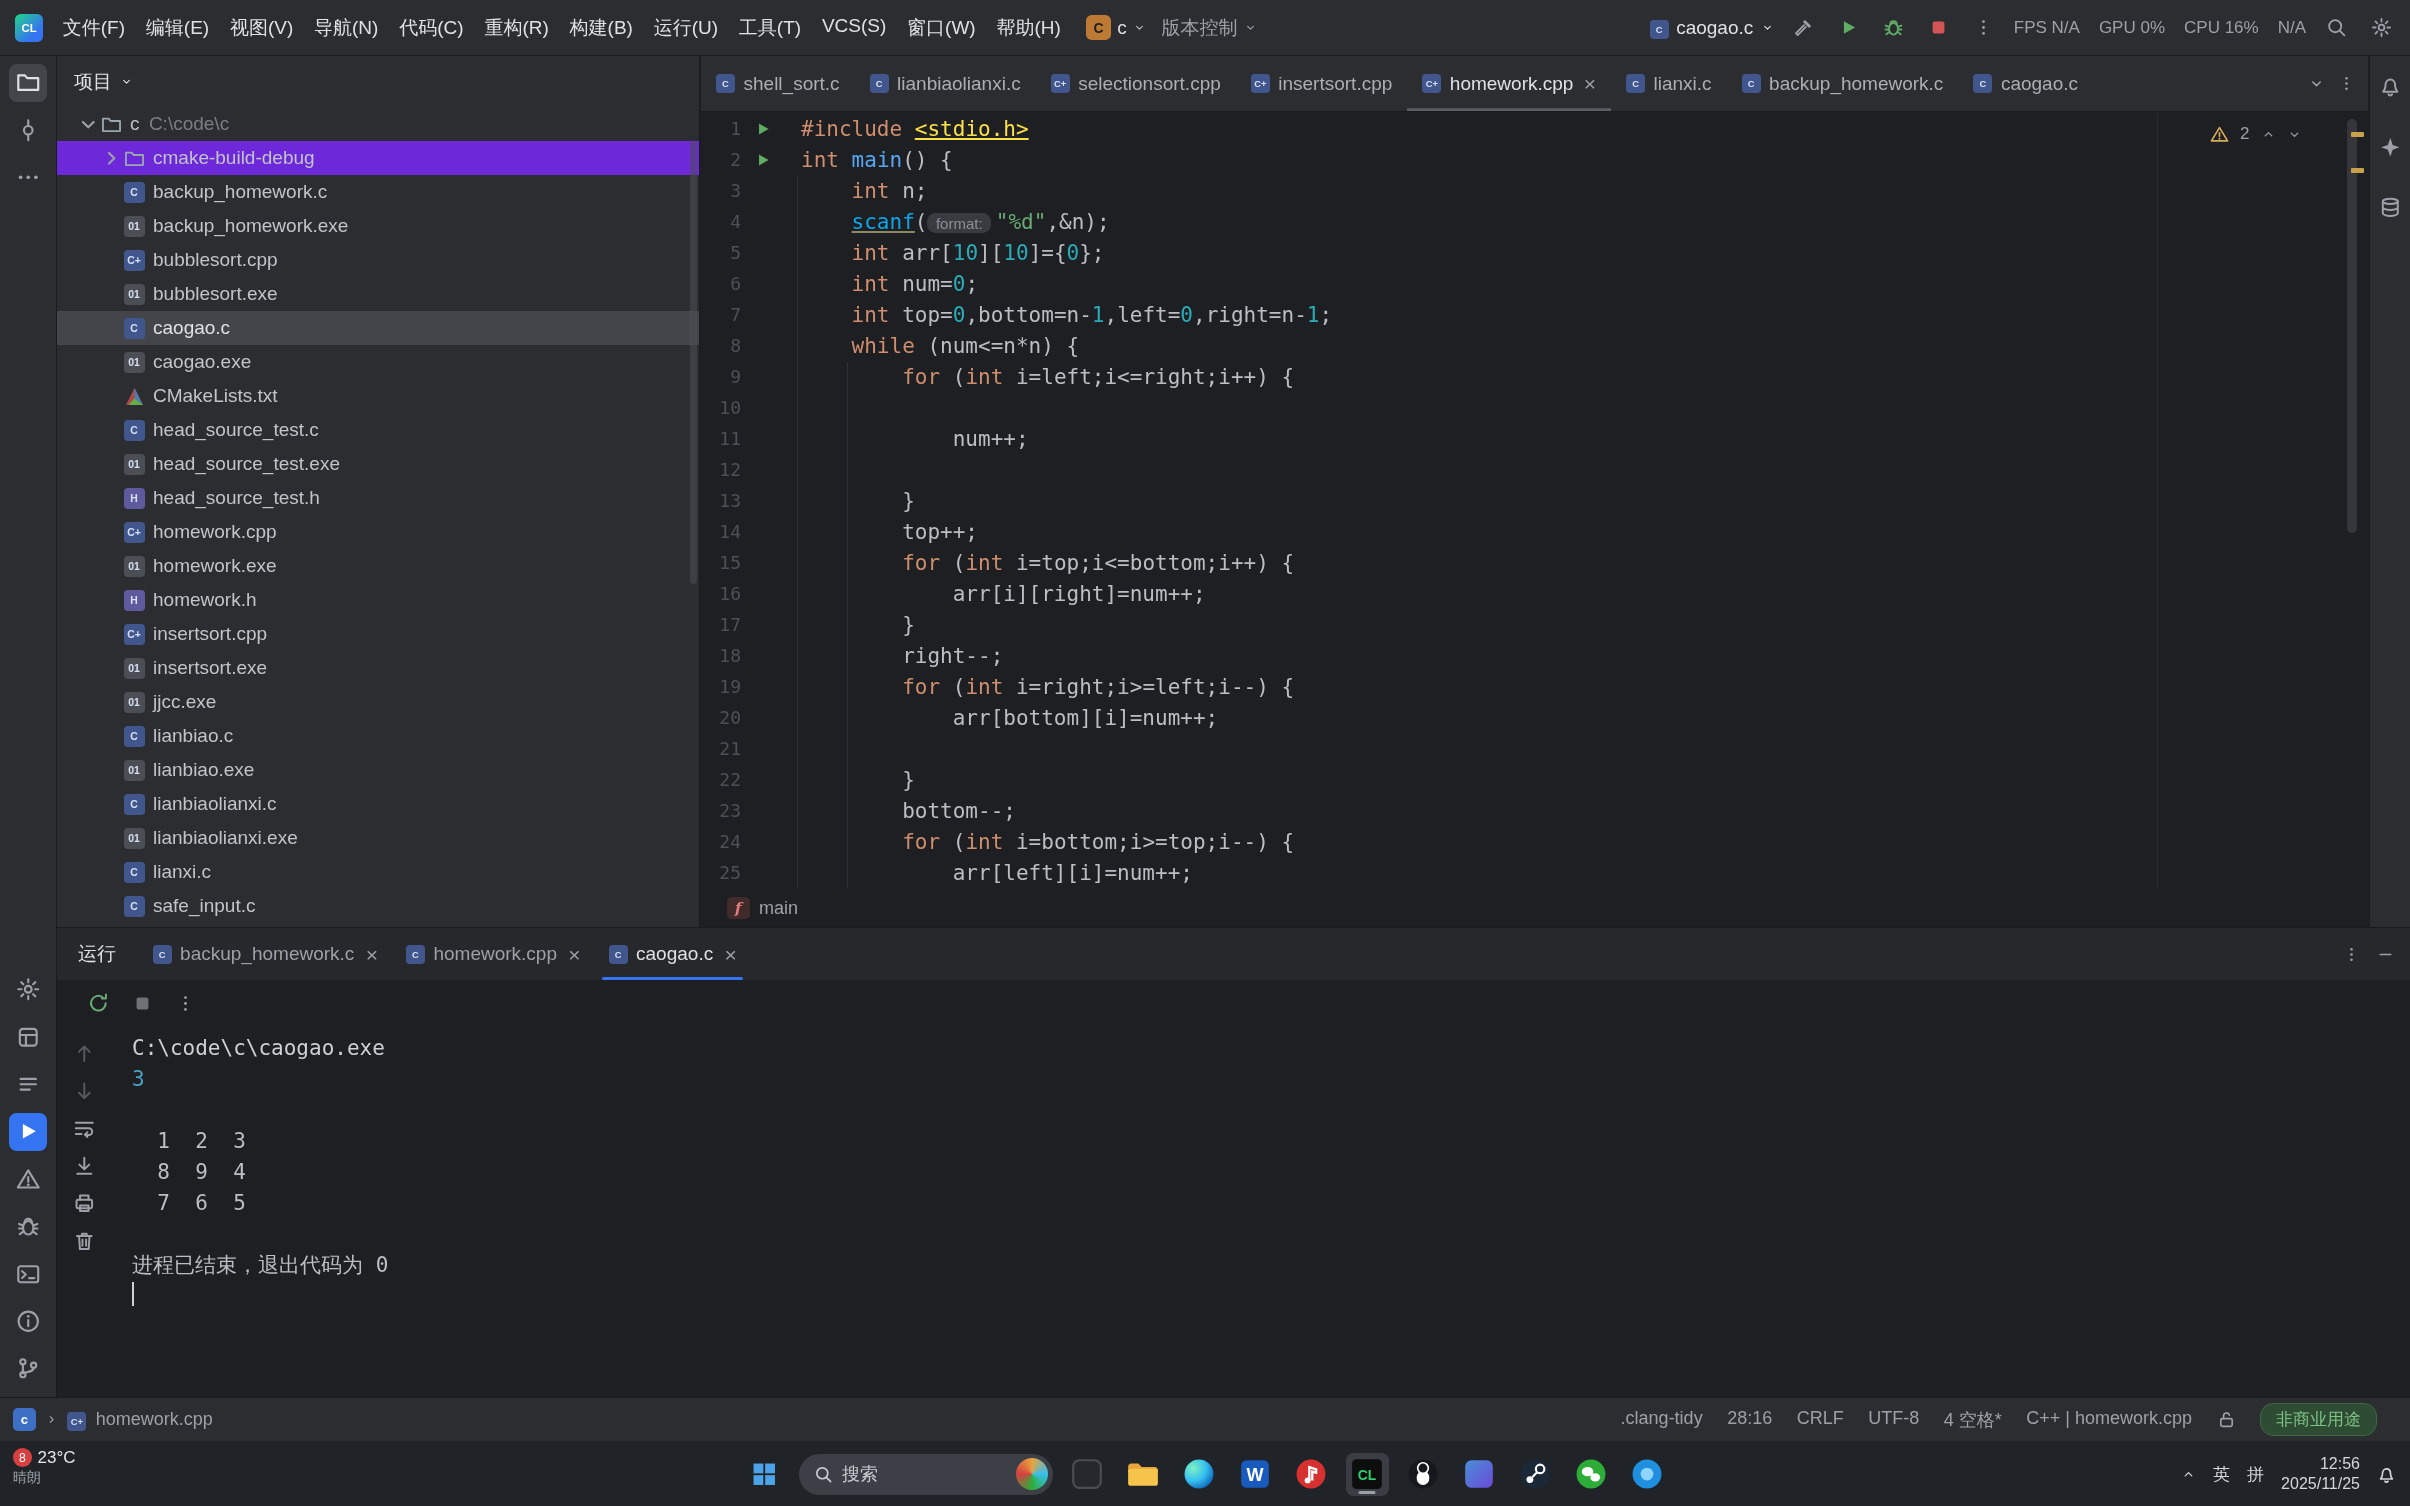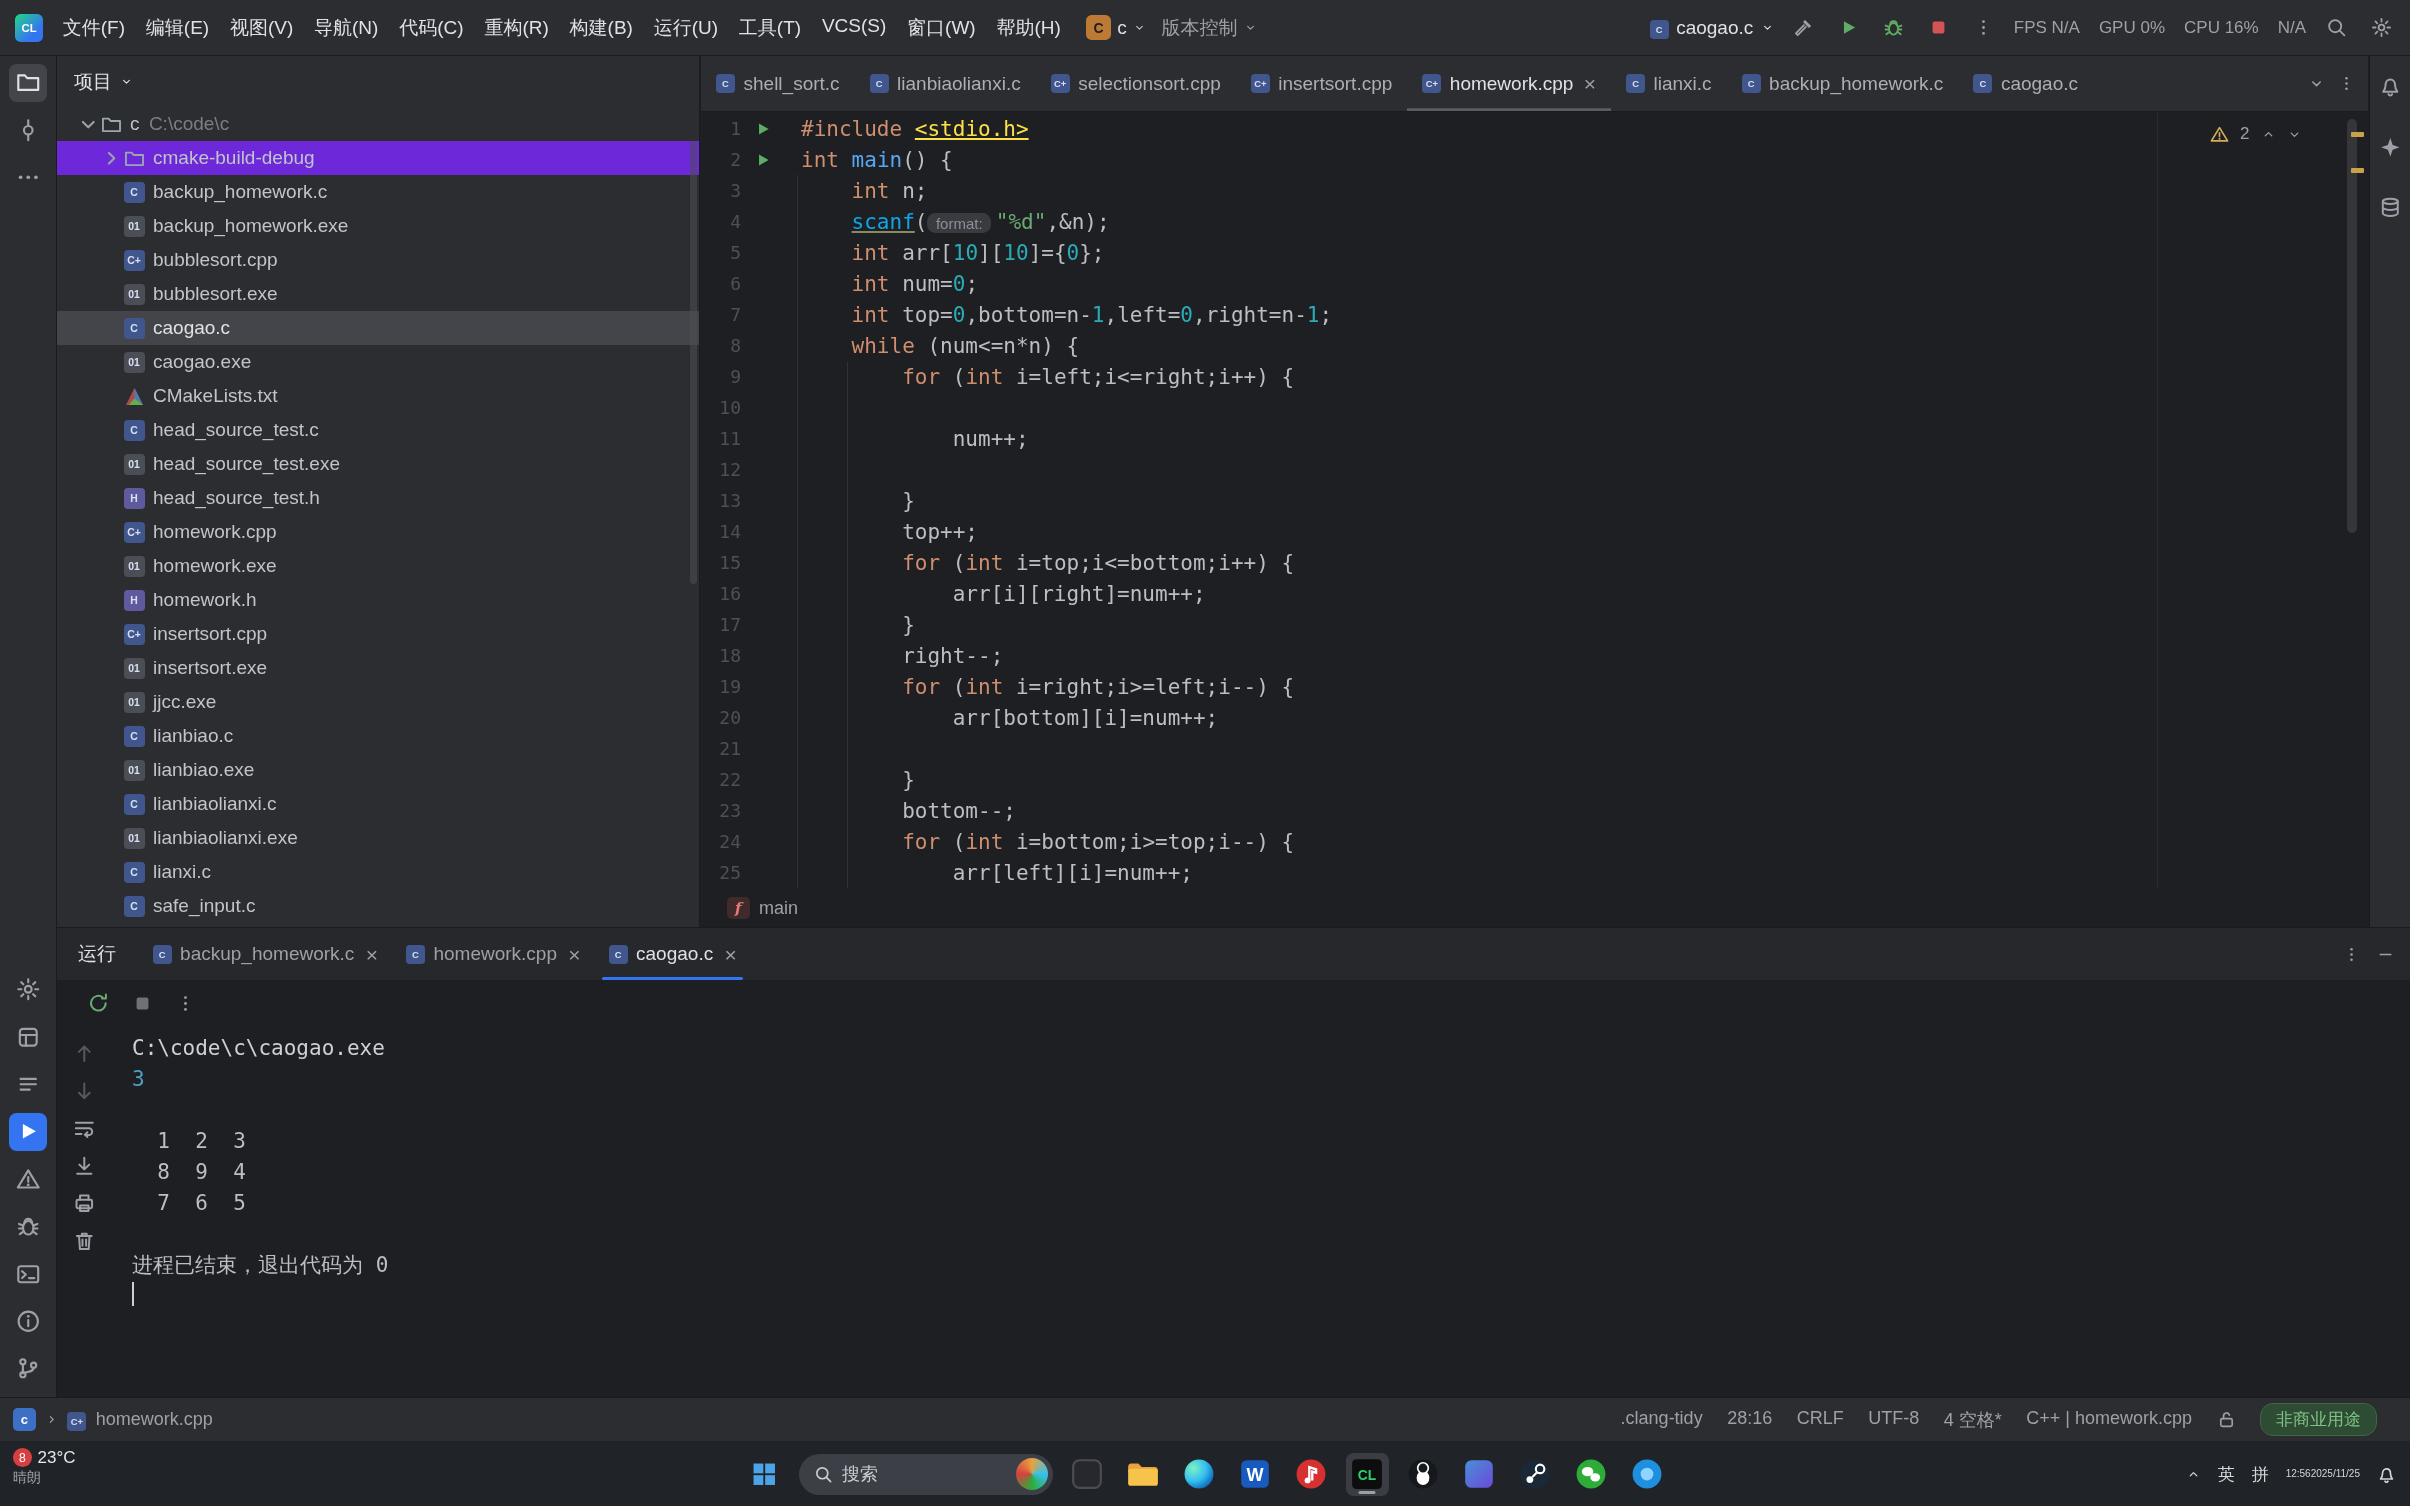"12:56" .tb-clock { flex-direction: row -> column; font-size: 10px -> 16px }
